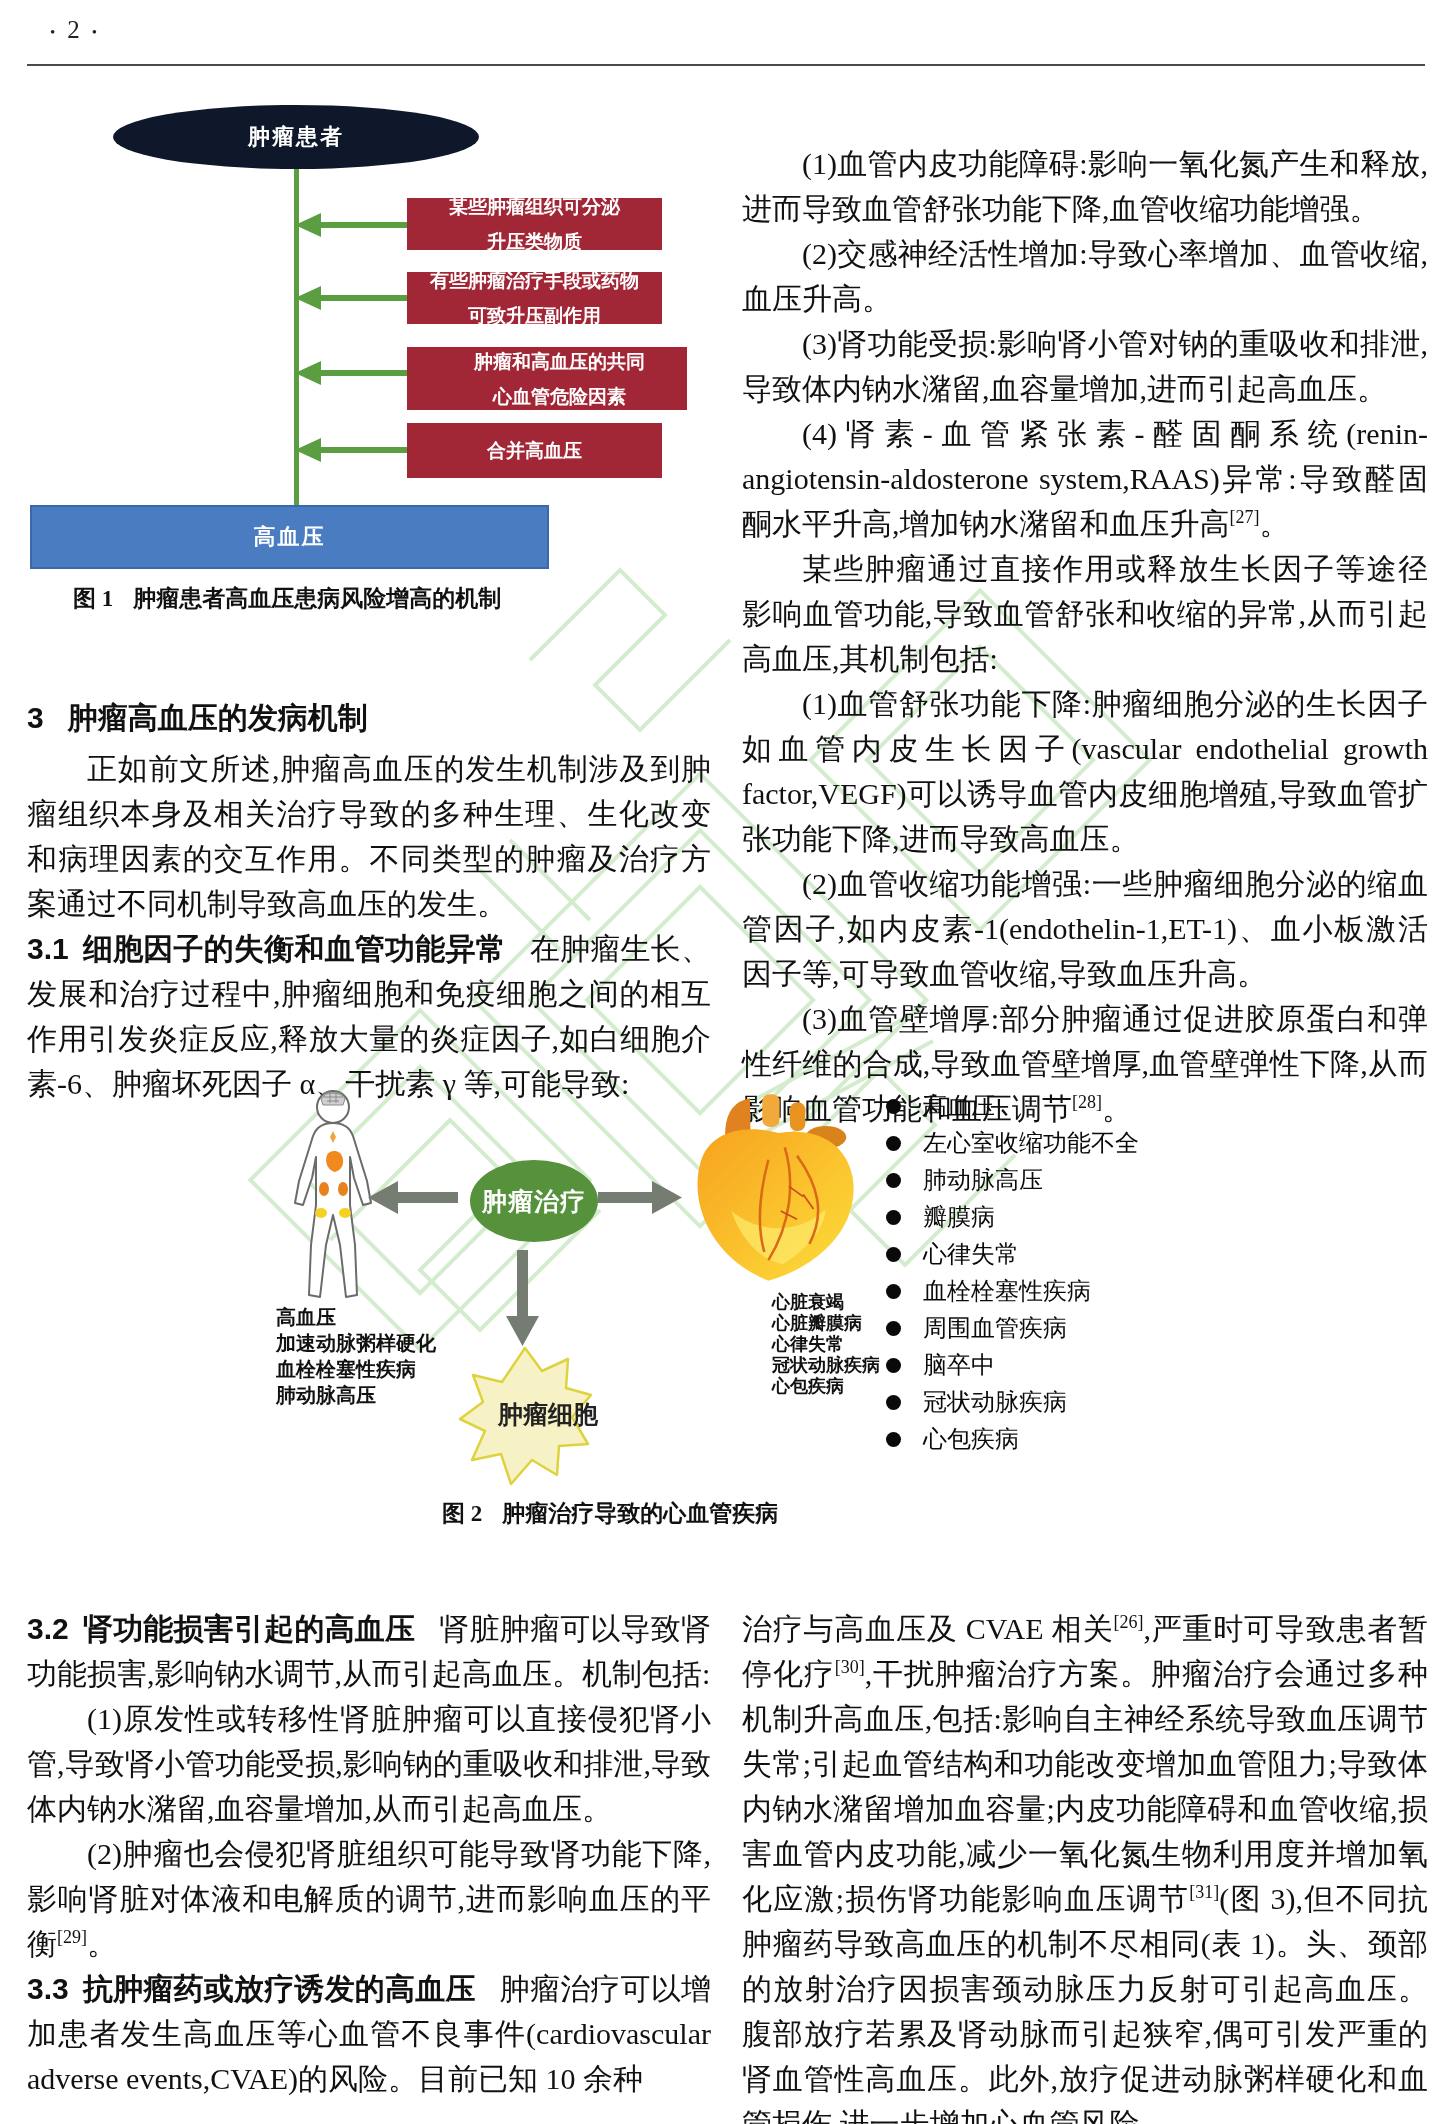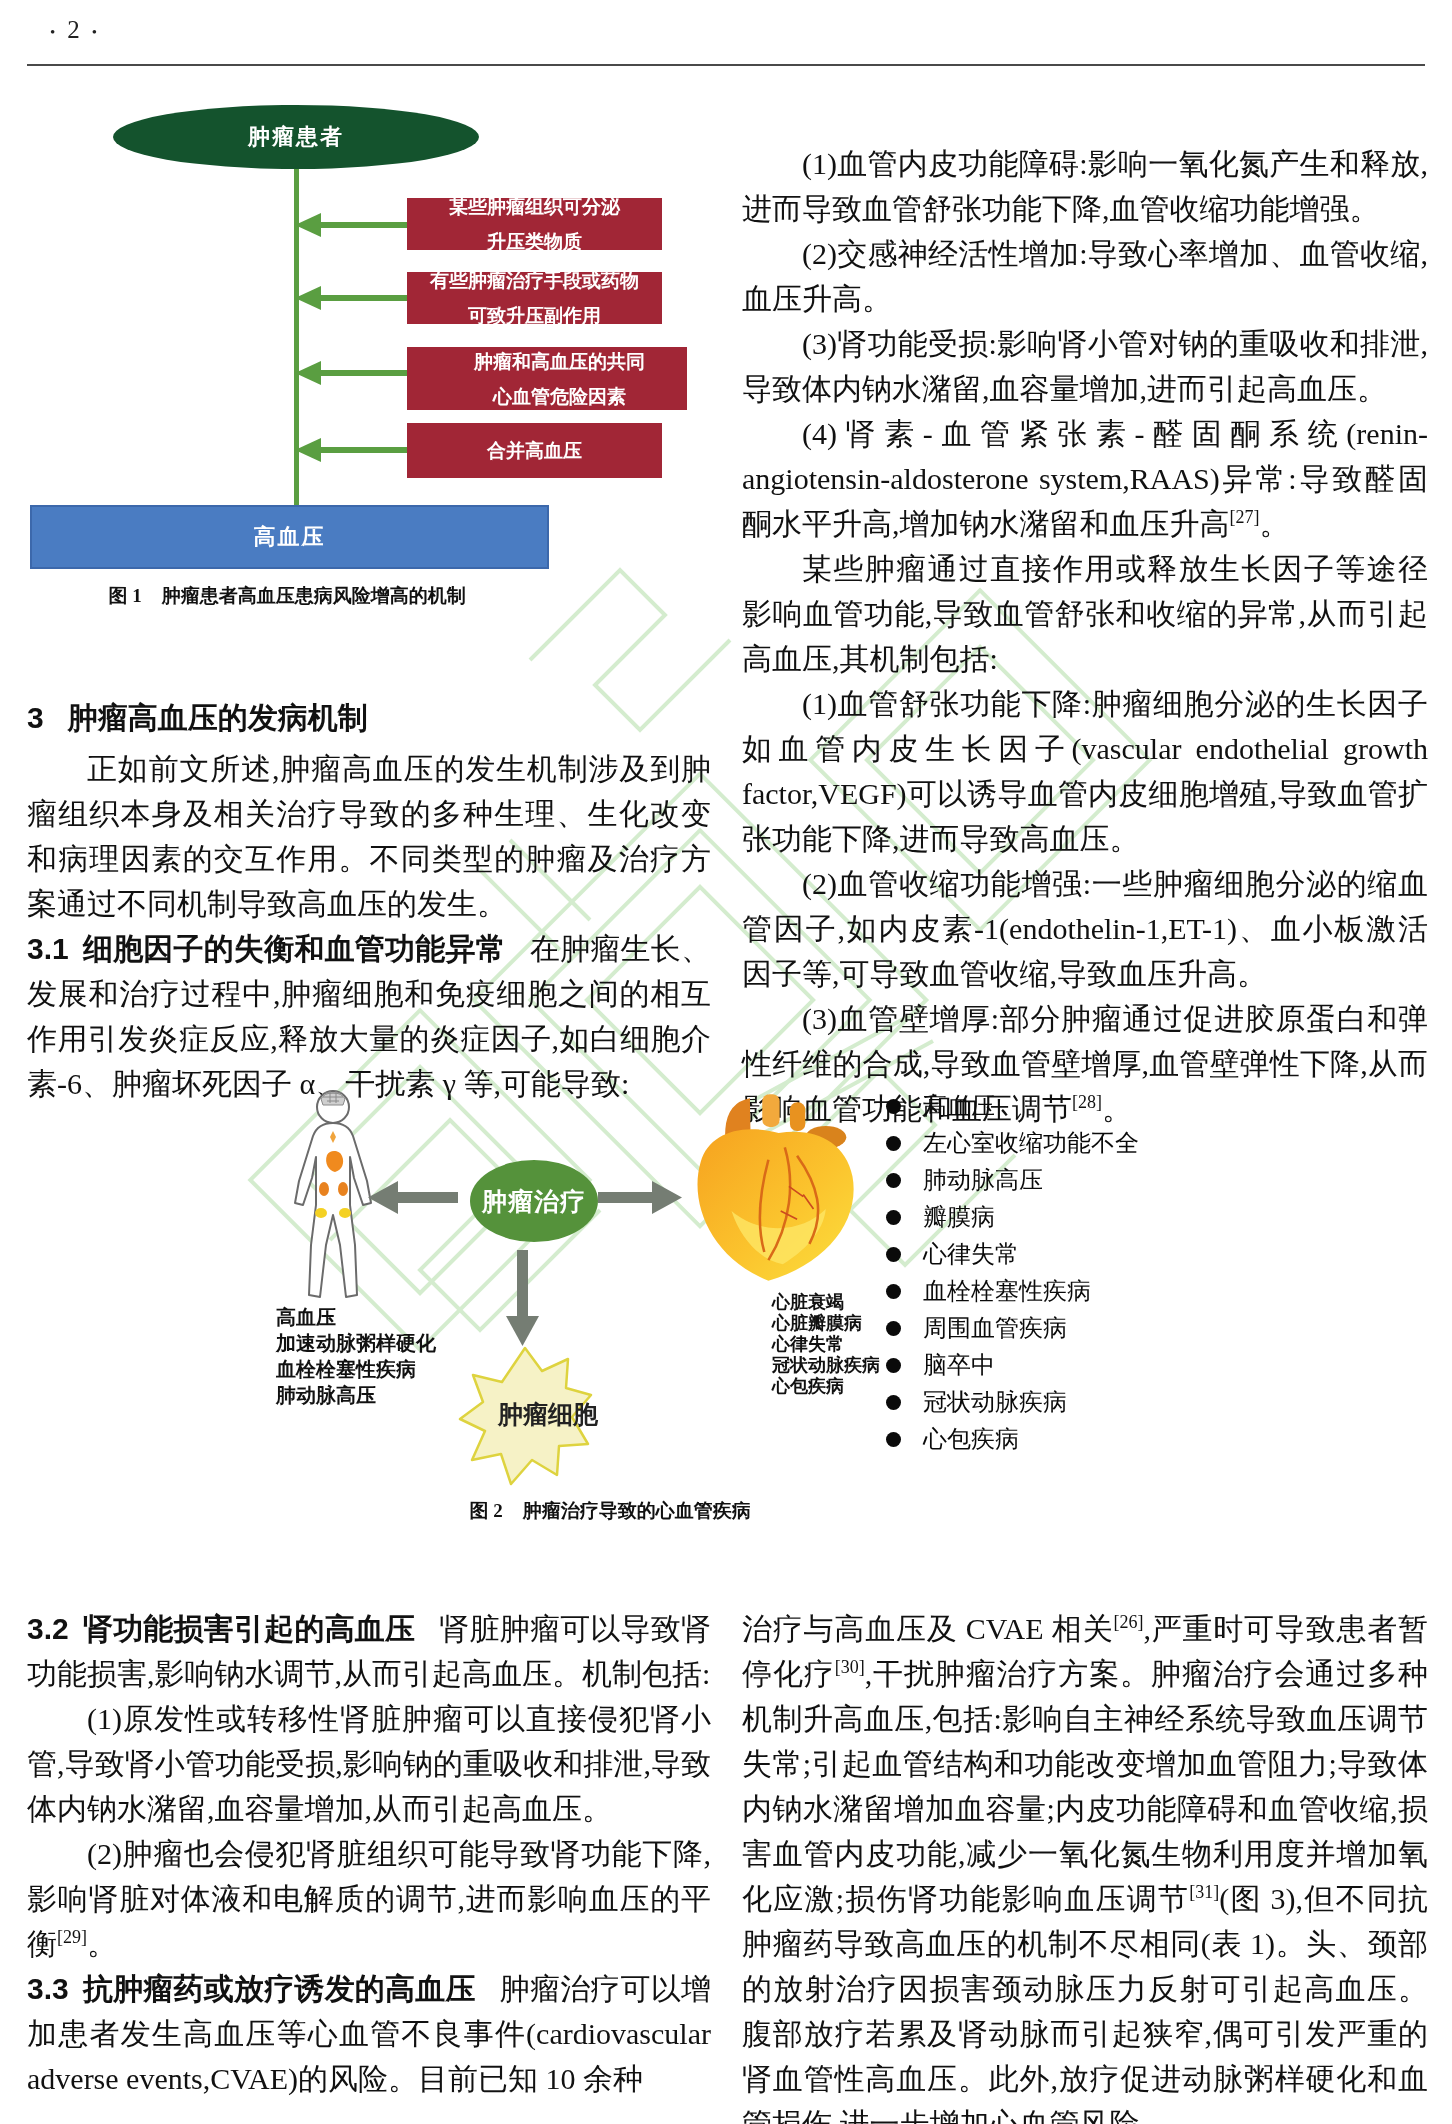"肿瘤患者" .f1-ellipse { background: #14532d -> #0f172a }
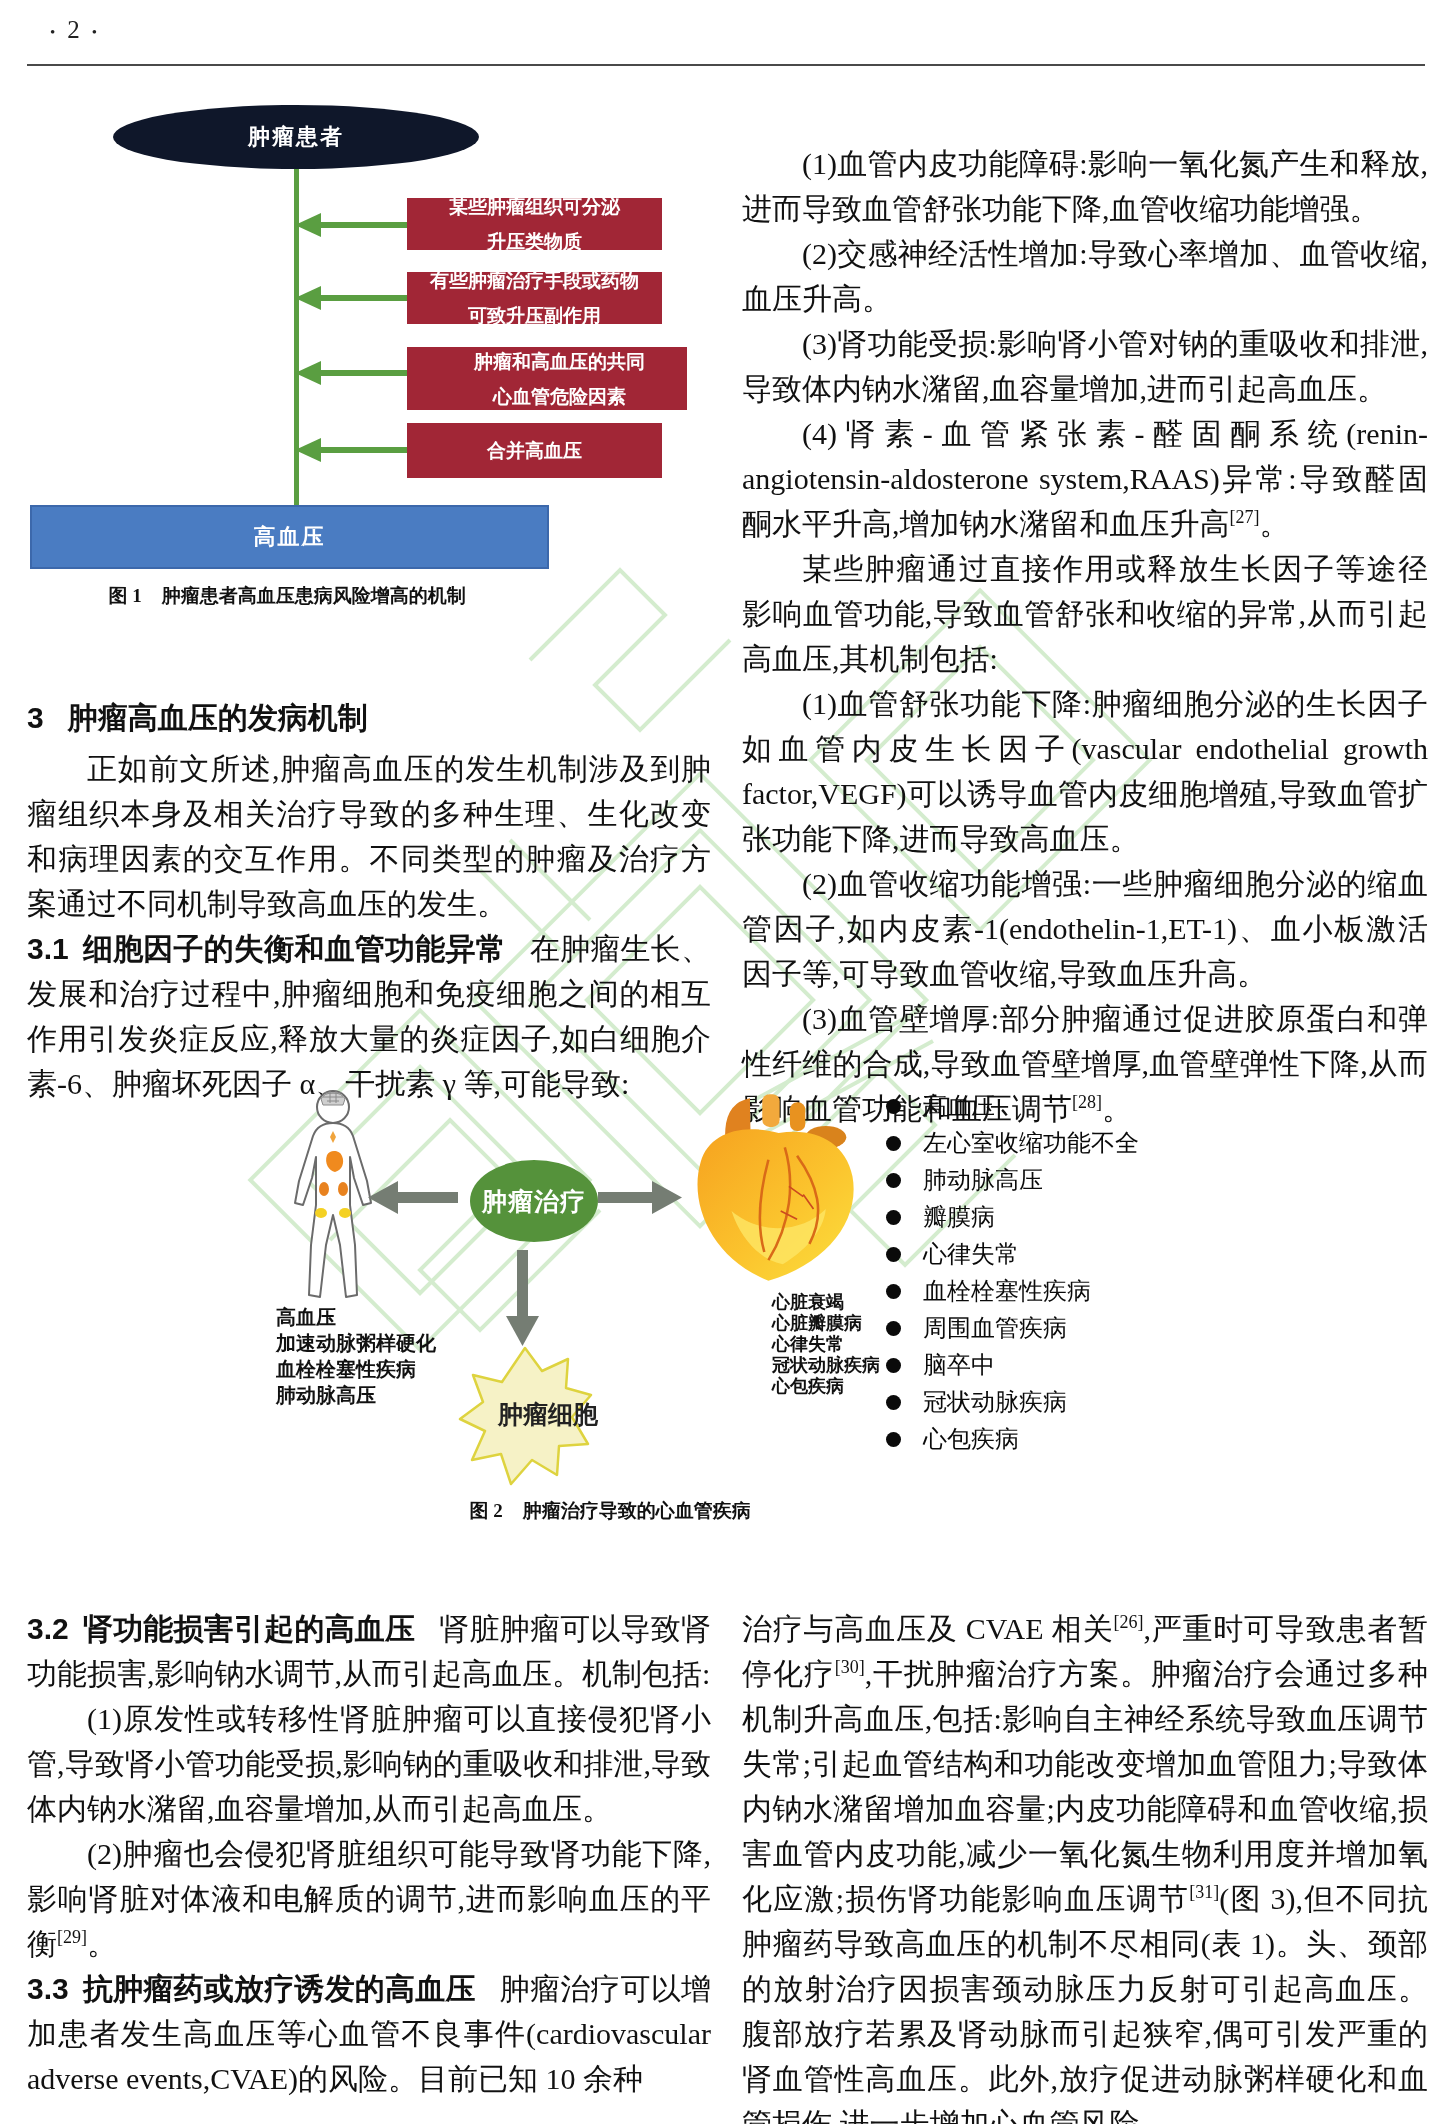"图 1 肿瘤患者高血压患病风险增高的机制" .caption { font-size: 19px -> 23px }
